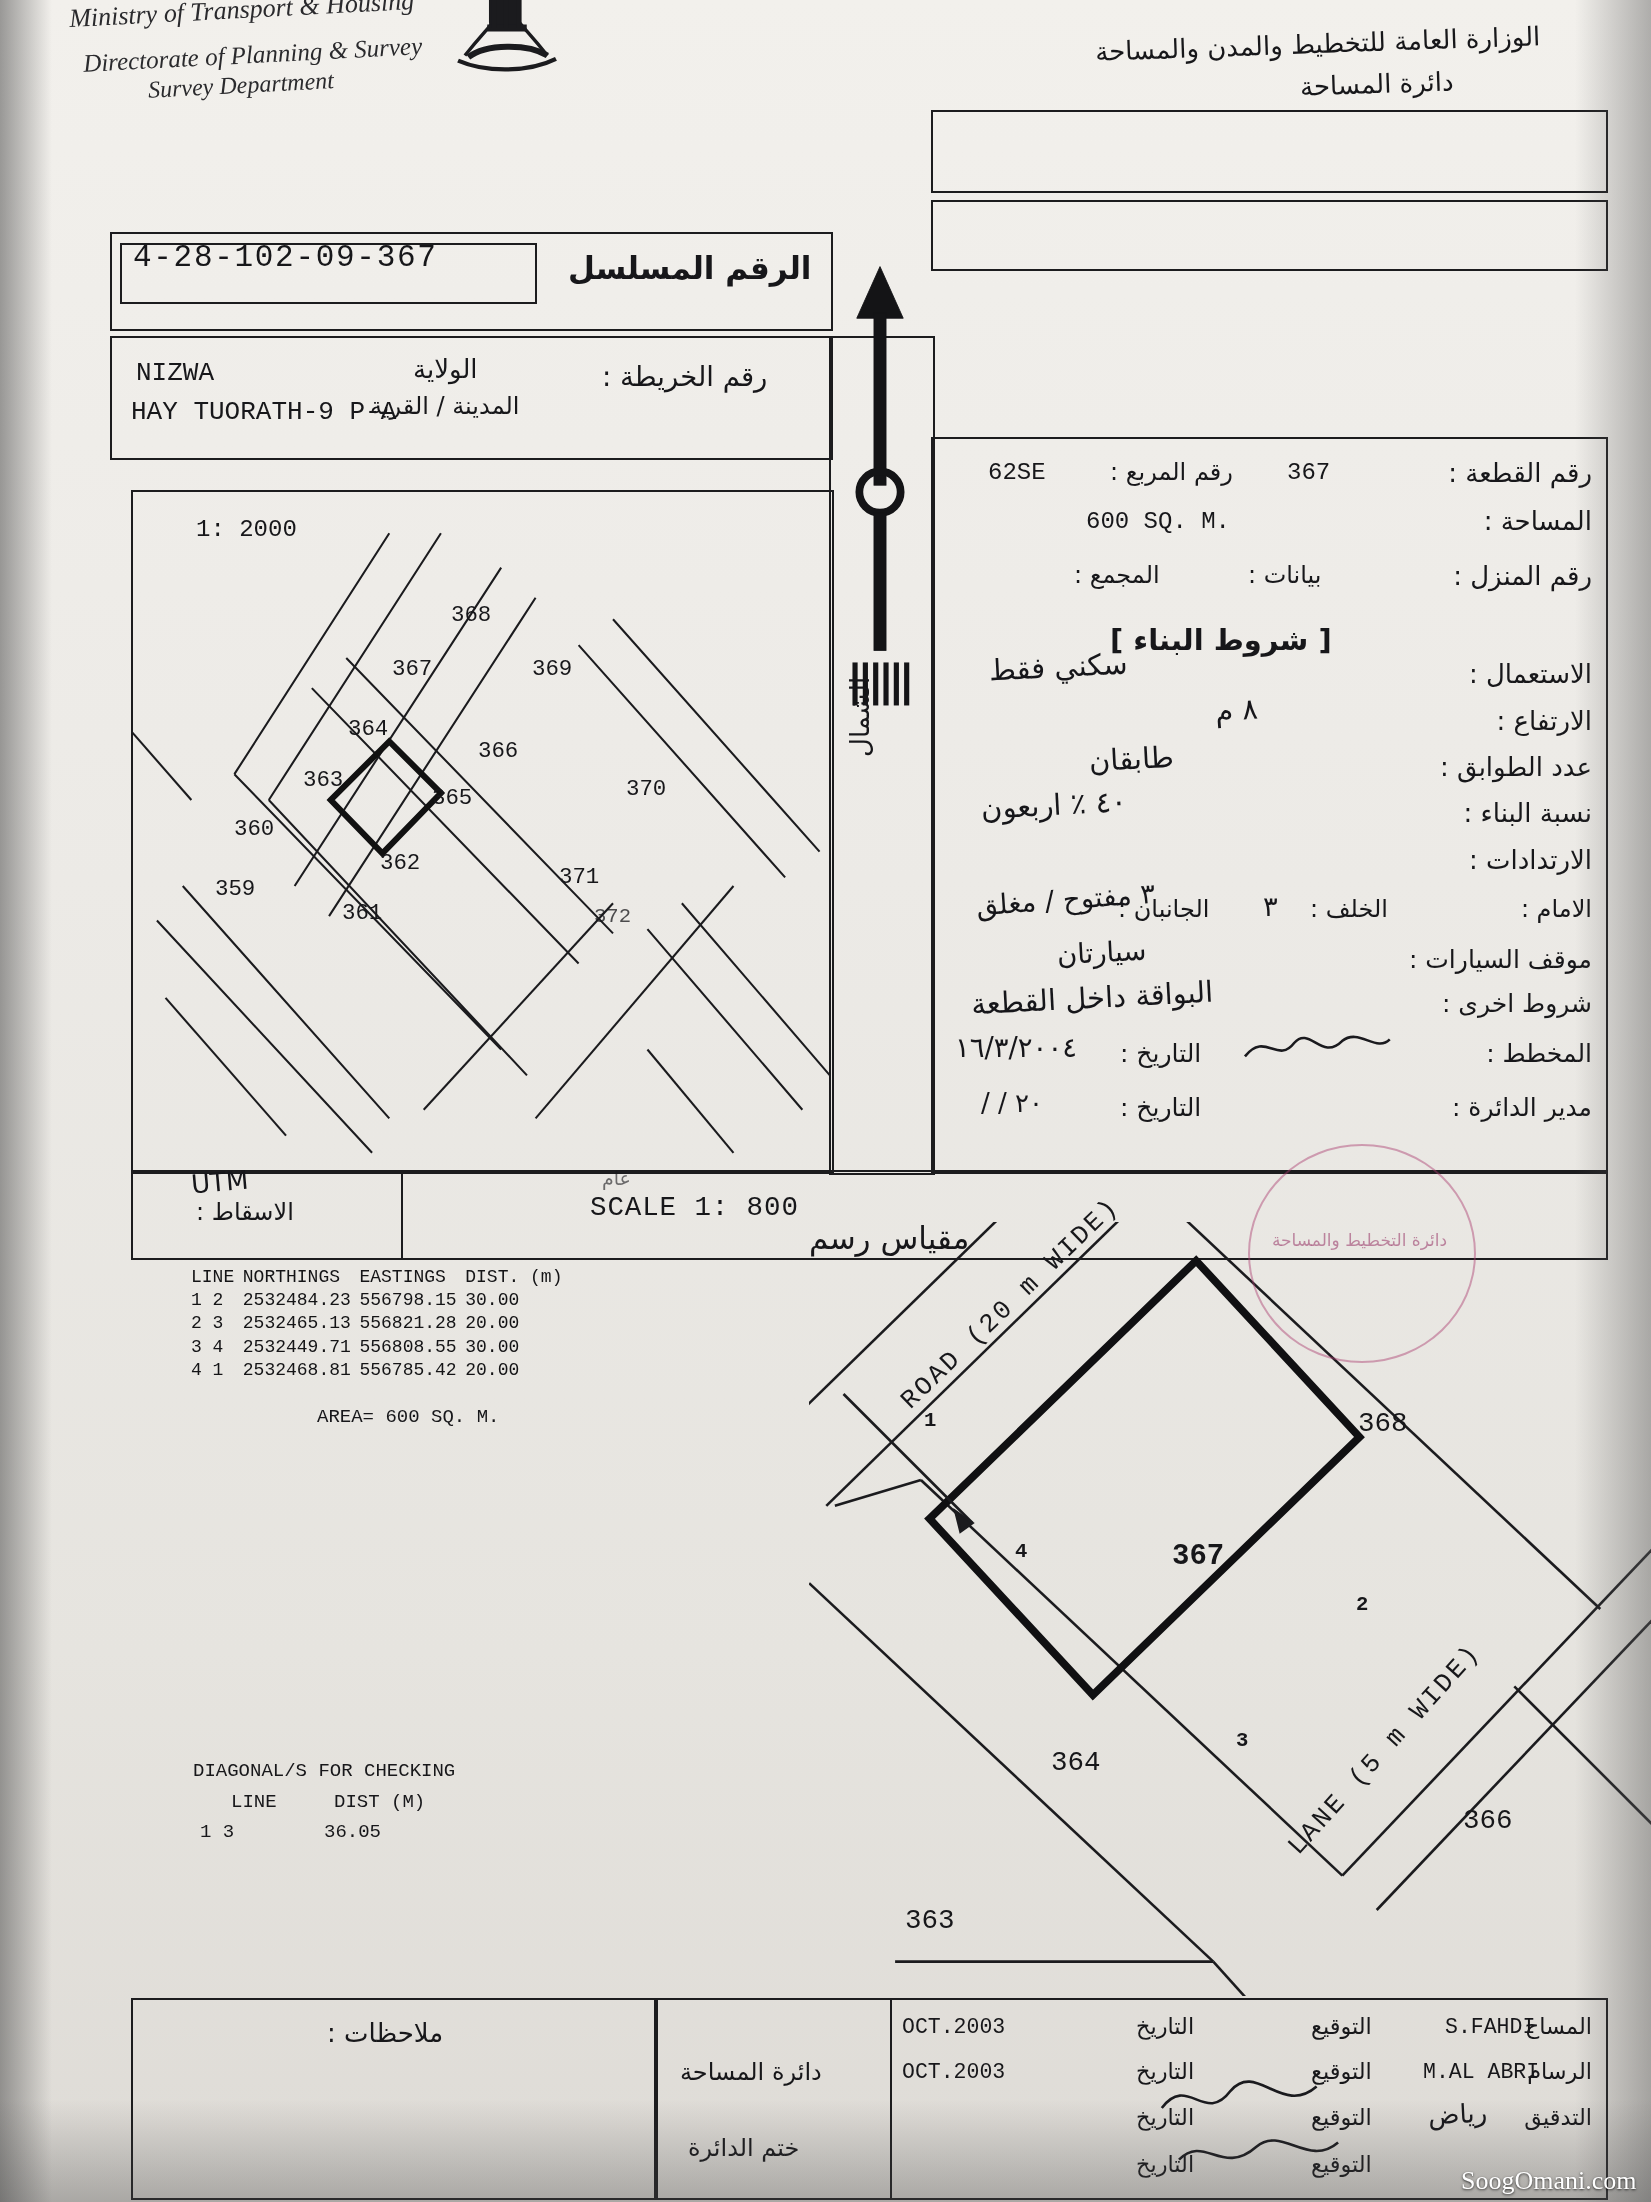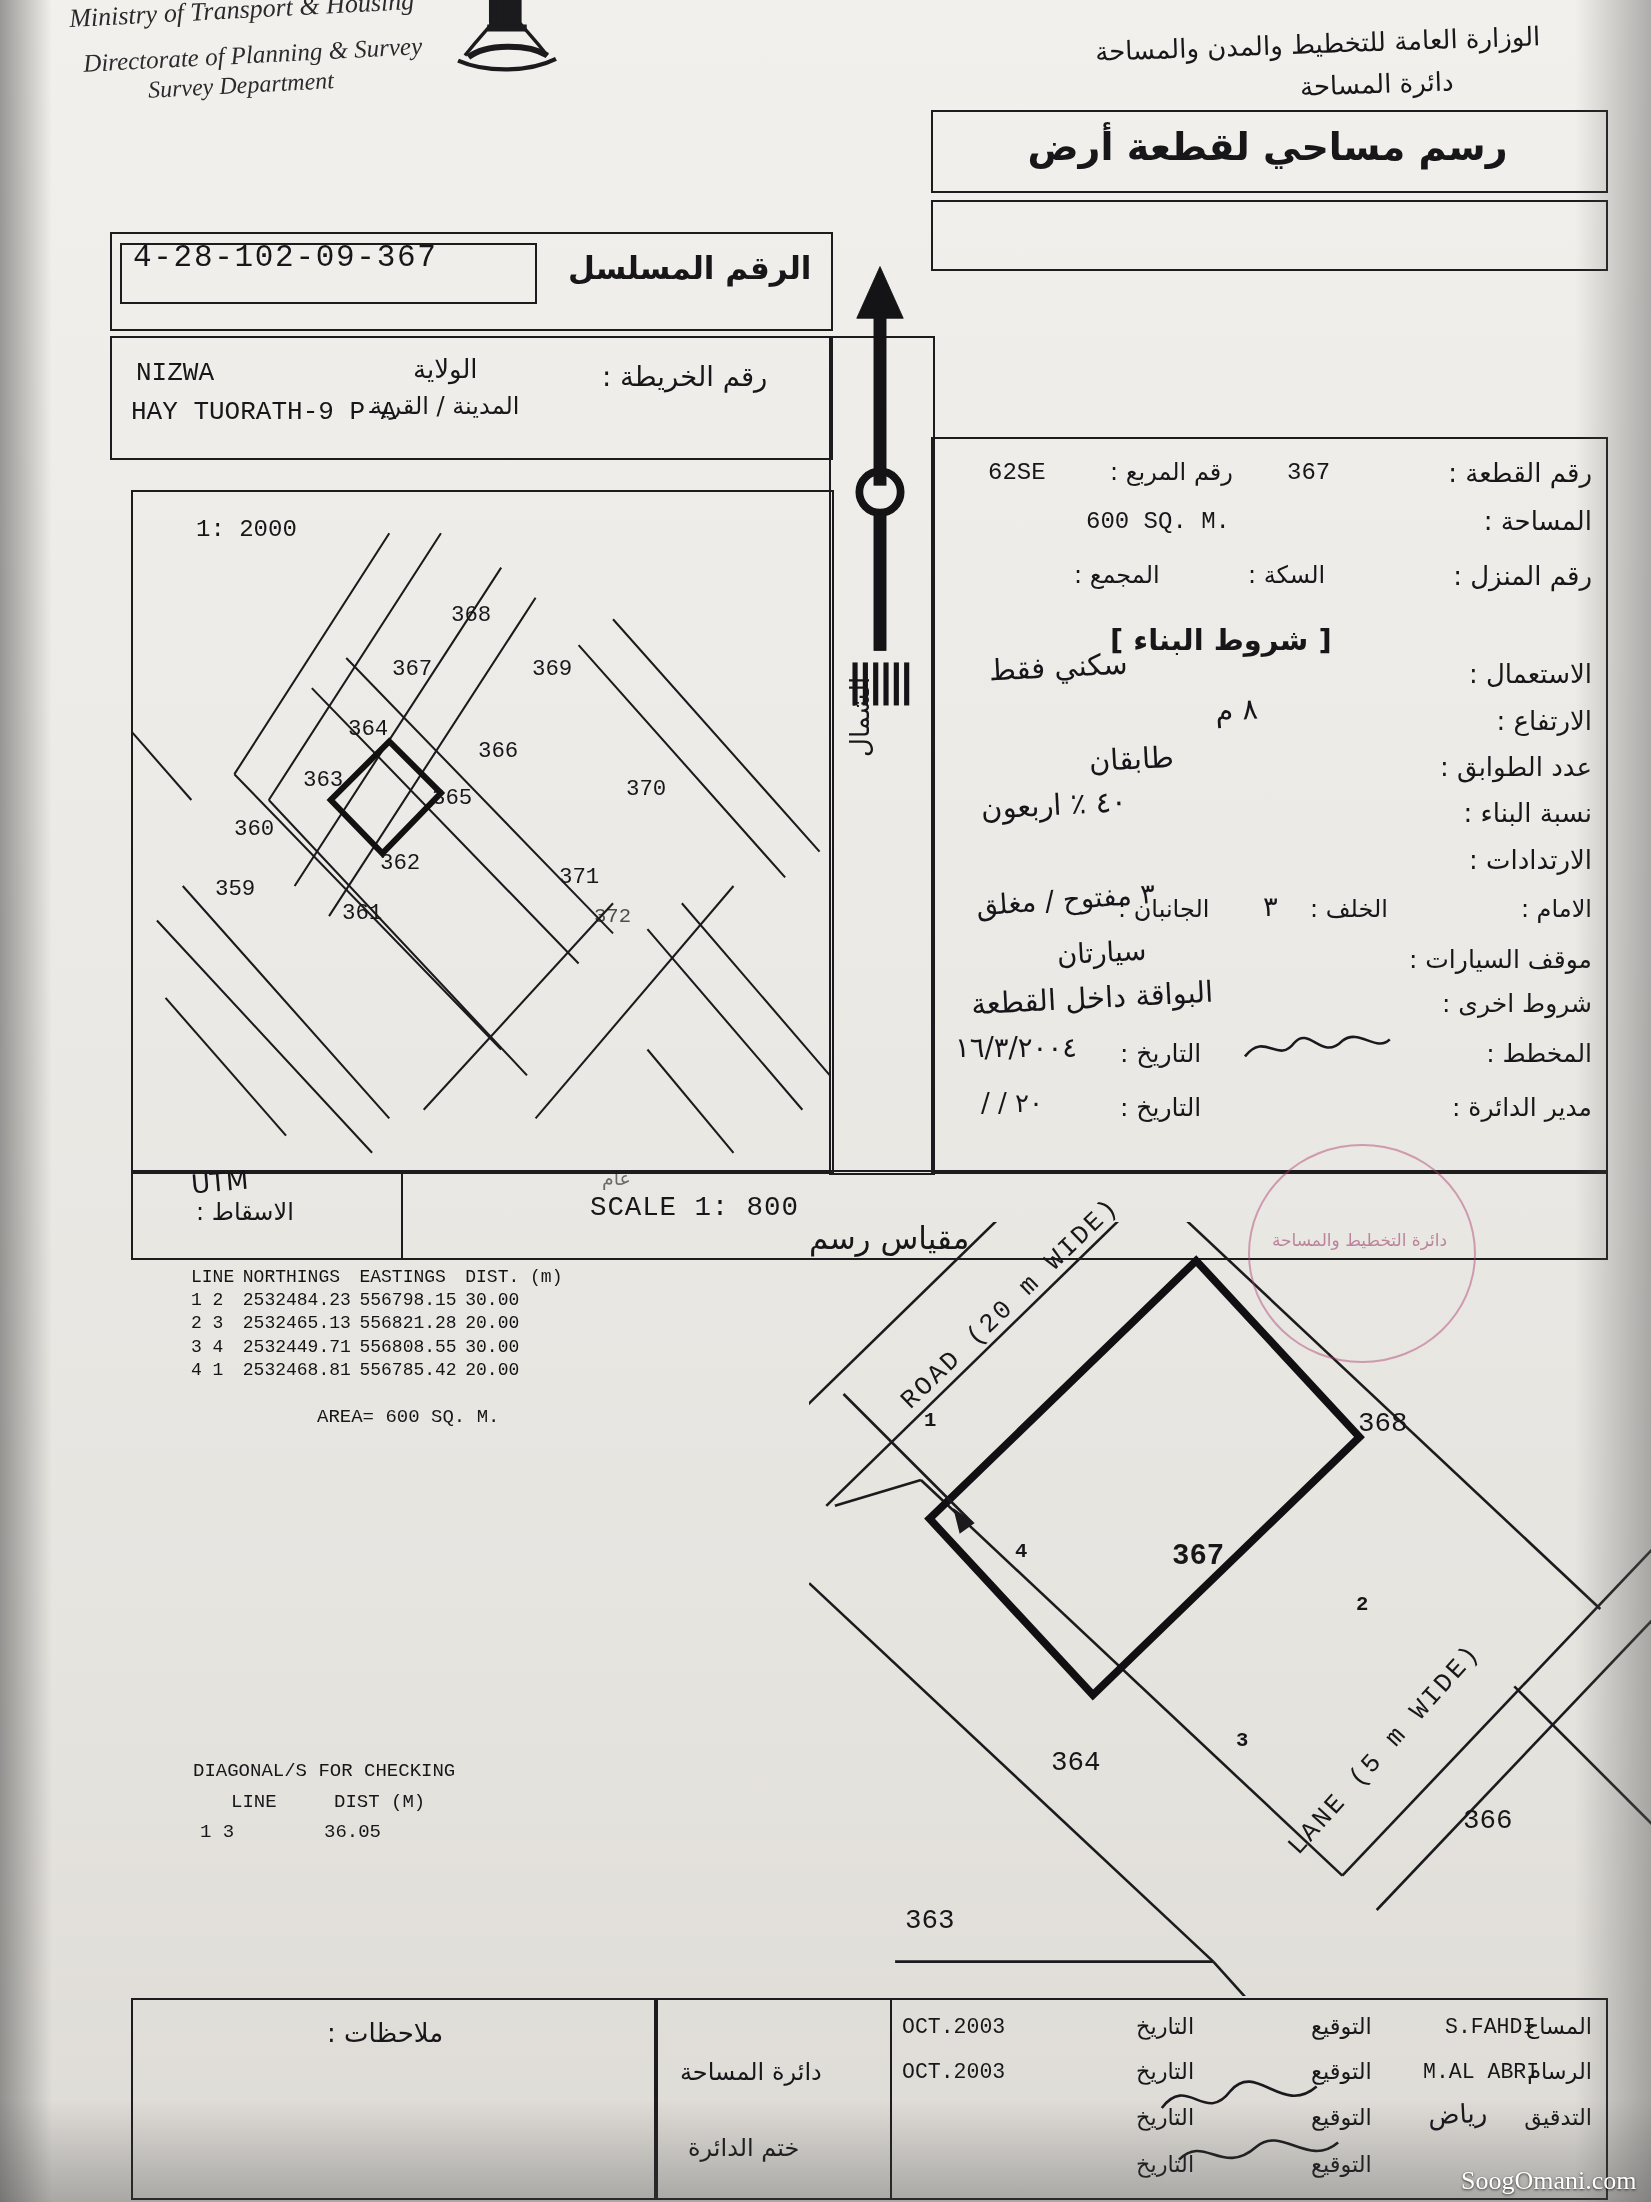"رسم مساحي لقطعة أرض" div.ar { html: <div>رسم مساحي لقطعة أرض</div> -> none }
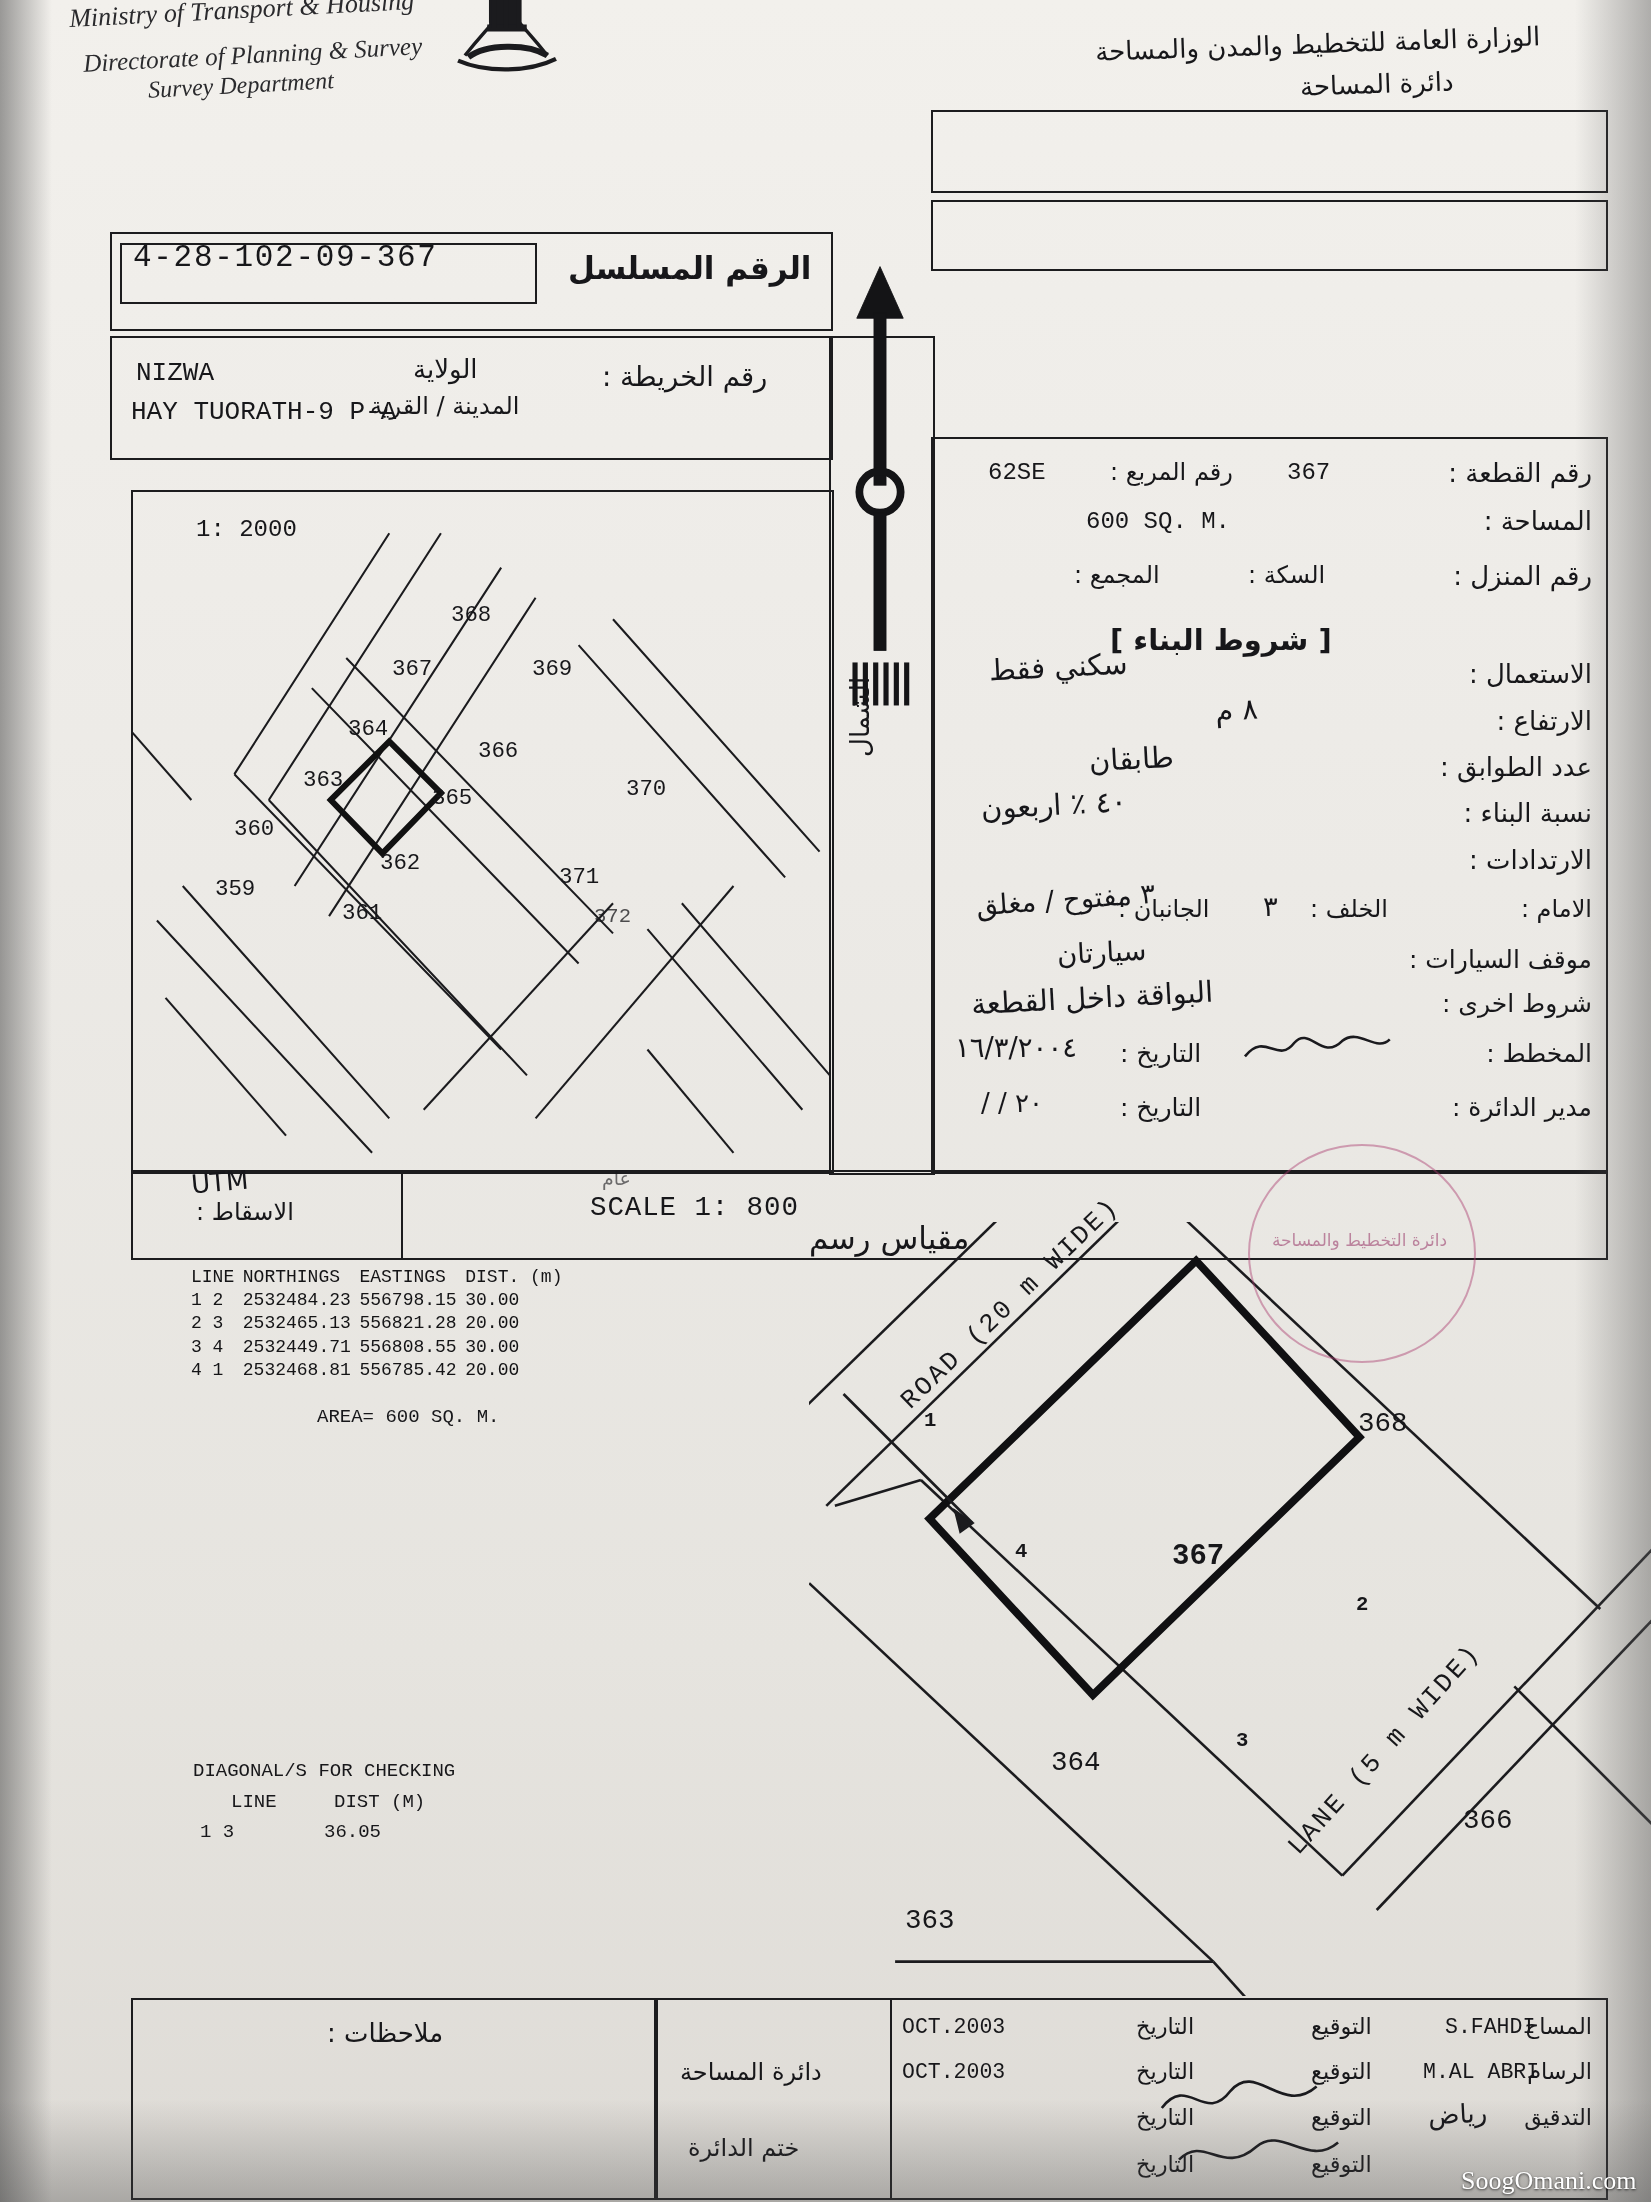"السكة :" div.ar { text: السكة -> بيانات }
